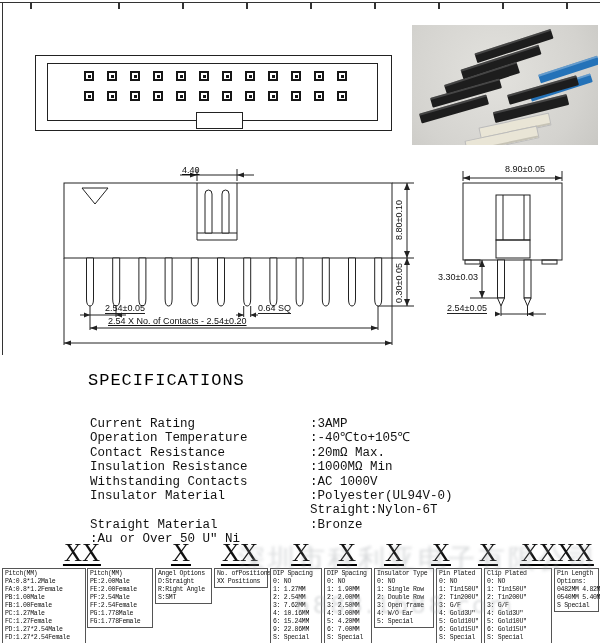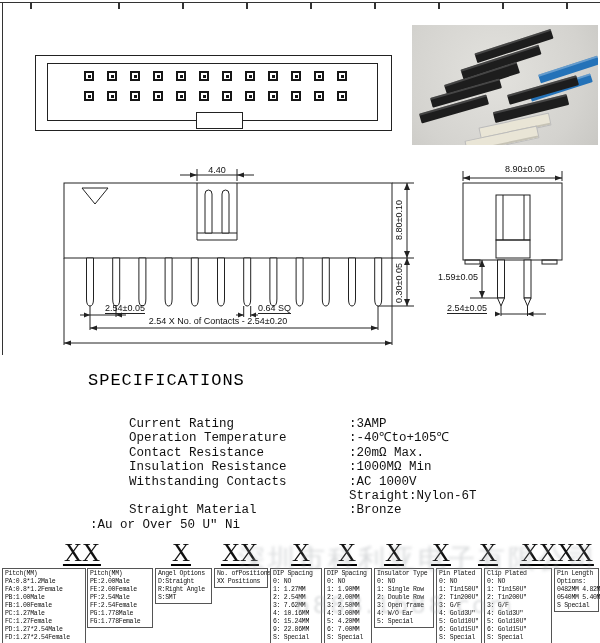"4.40" .dim.c { text-align: center -> left; text-decoration: none -> underline }
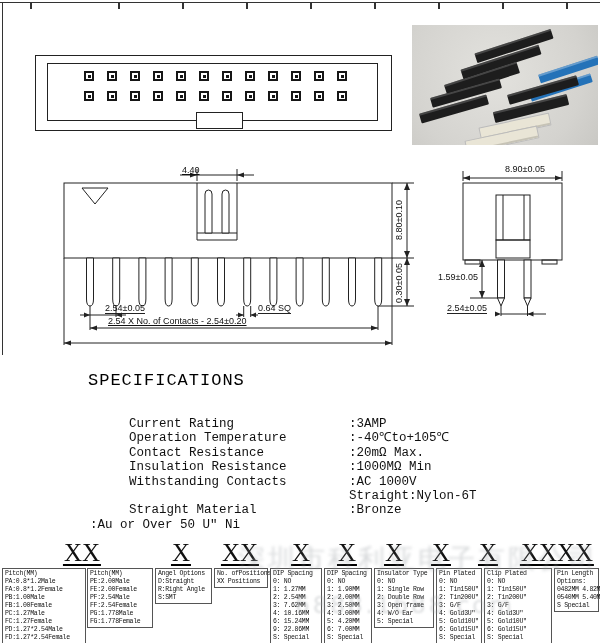"1.59±0.05" span.dim { text: 1.59±0.05 -> 3.30±0.03 }
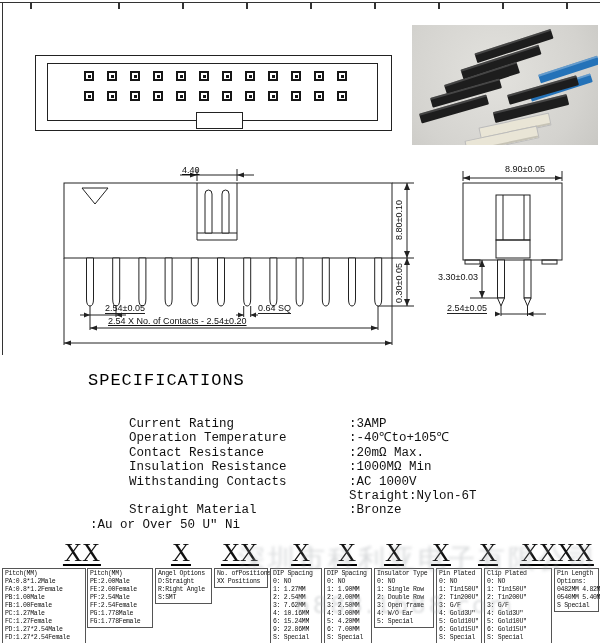"Current Rating" .spec-label { margin-left: 39px -> none }
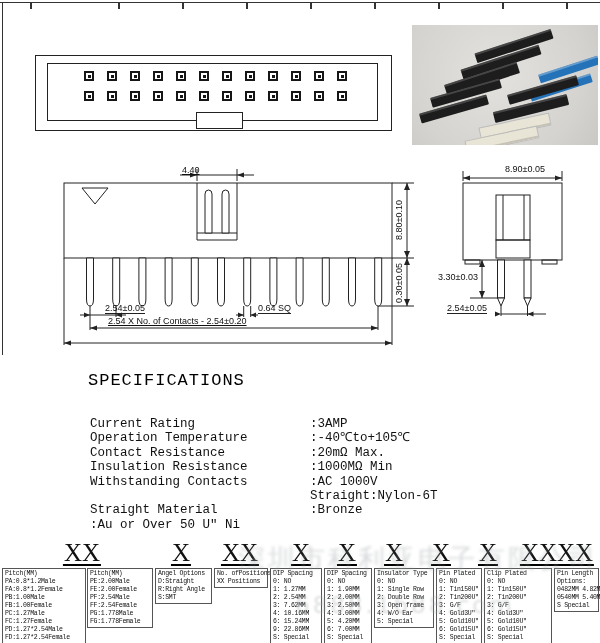"Insulator Material" div.spec-row { html: none -> <div> <span>Insulator Material</span> <span>:Polyester(UL94V-0)</span> </div> }
